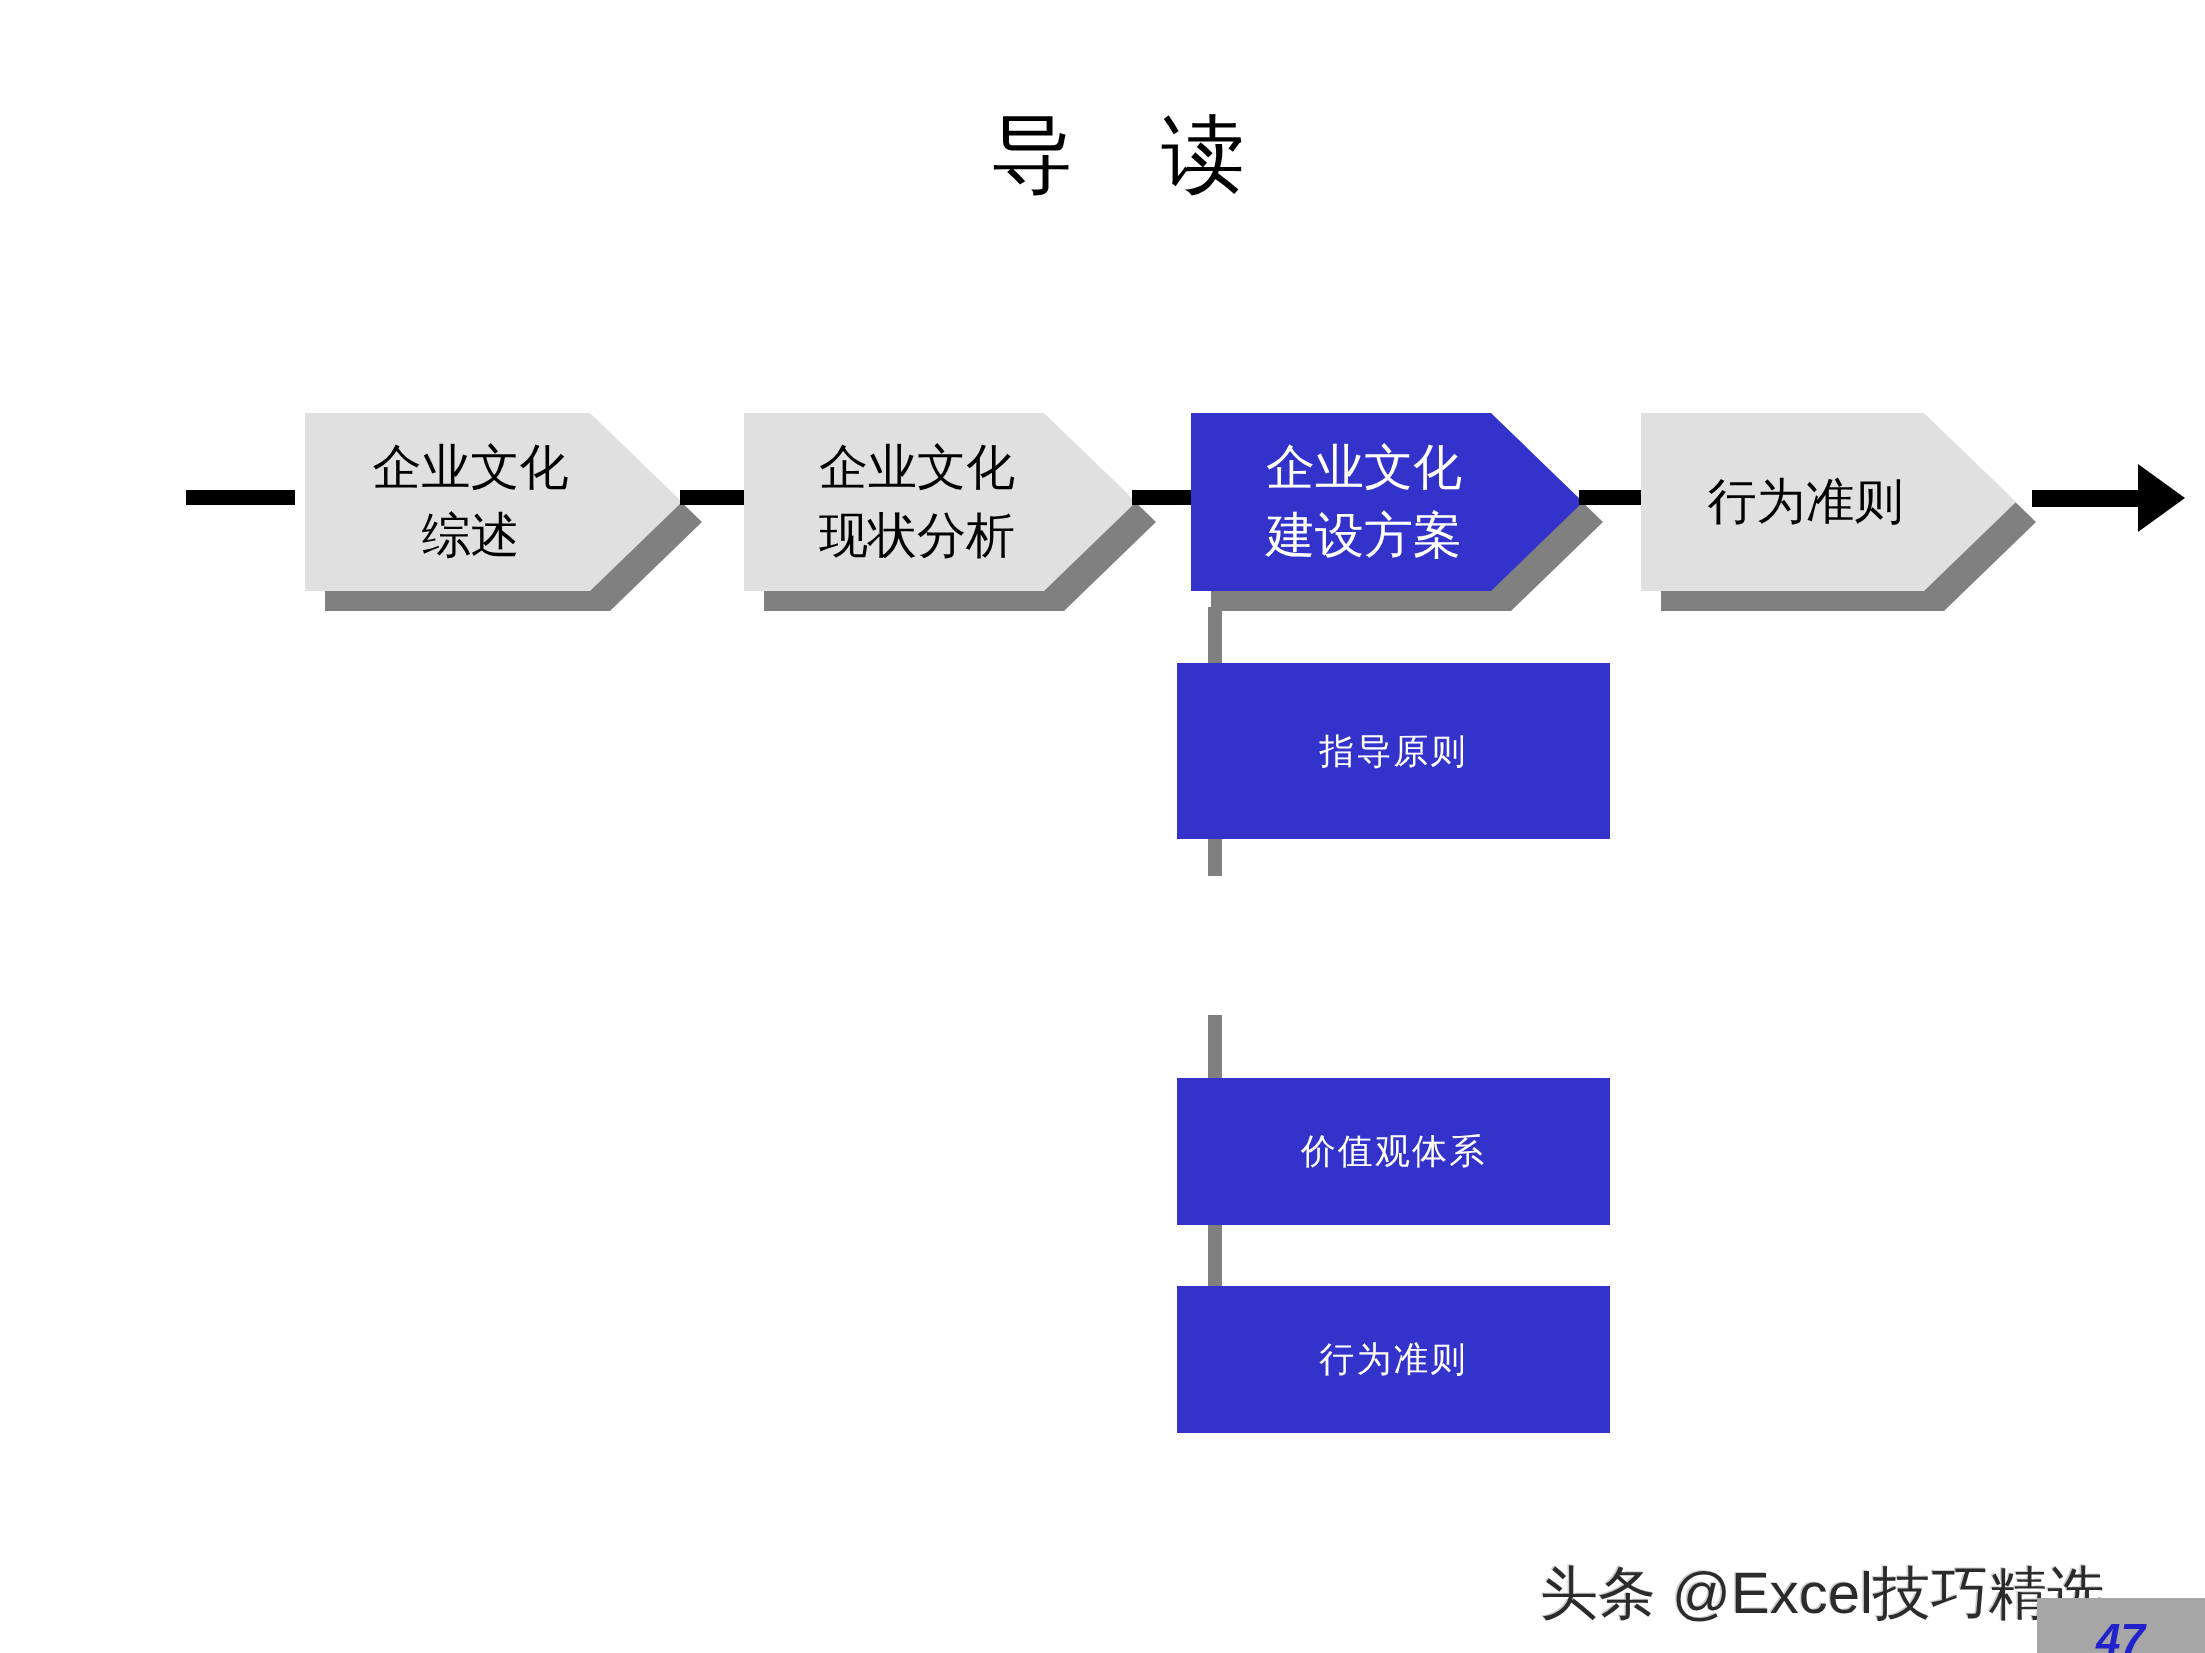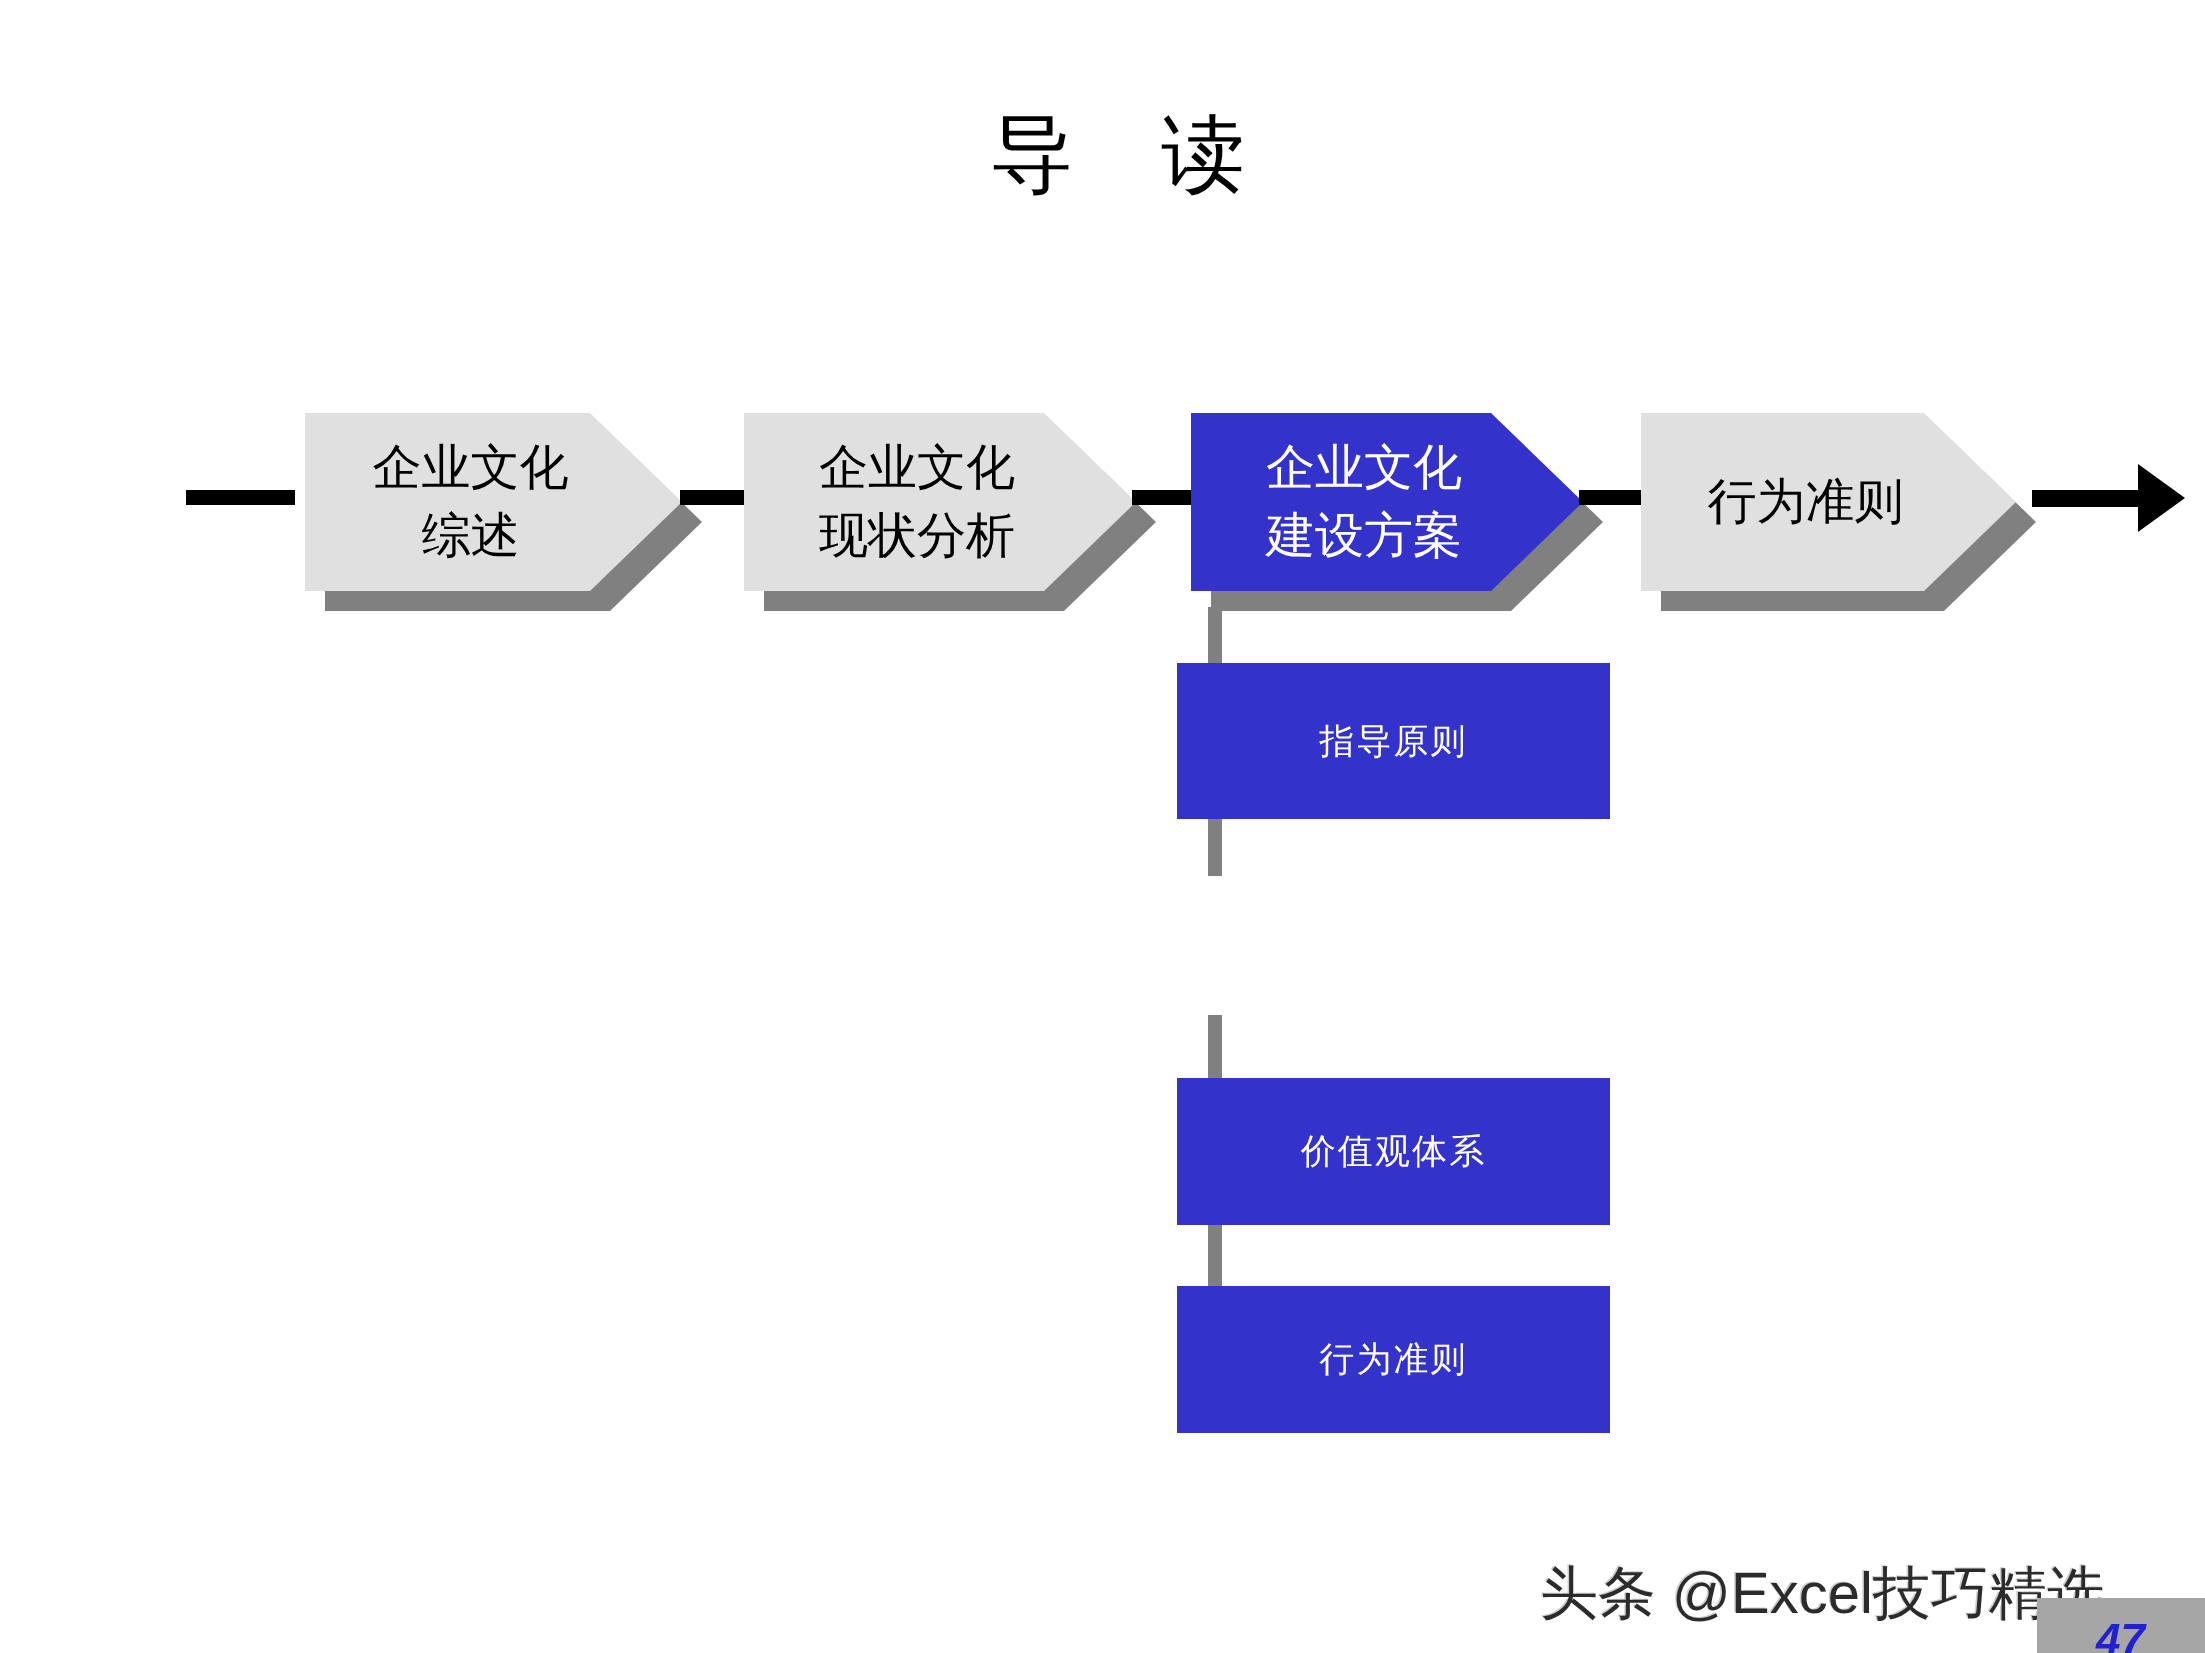"指导原则" div.sub-box { height: 156px -> 176px }
